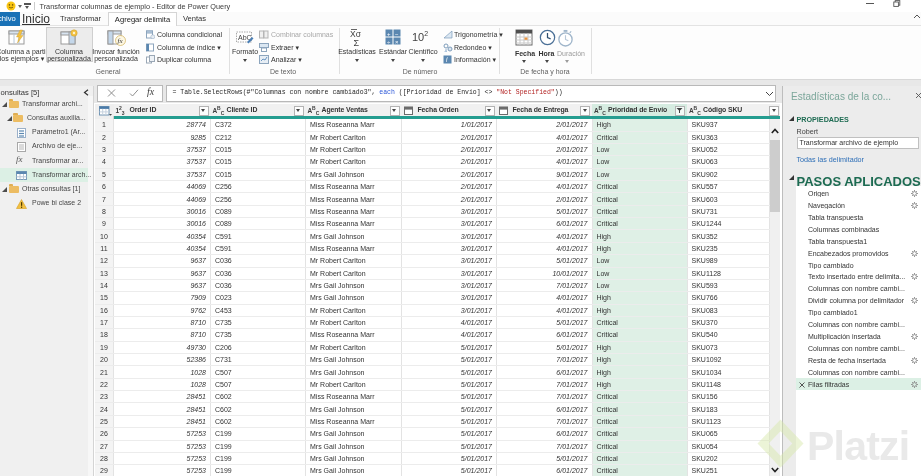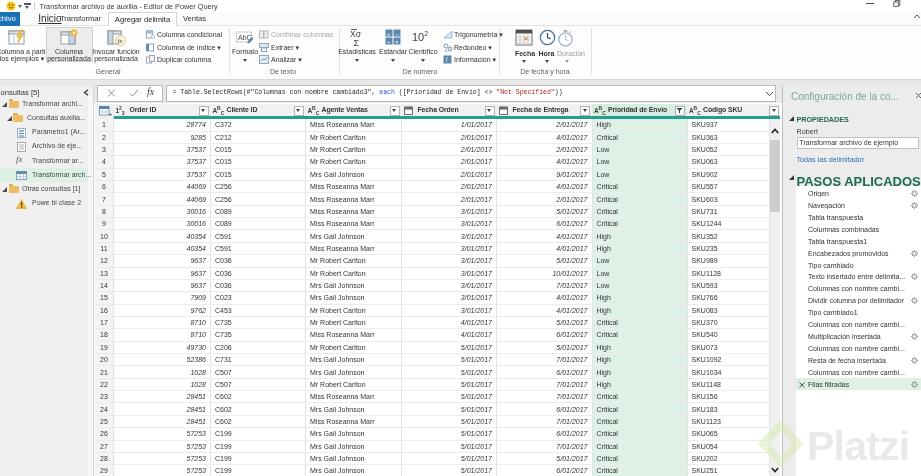"Transformar archivo de auxilia -" div.abs { text: archivo de auxilia -> columnas de ejemplo }
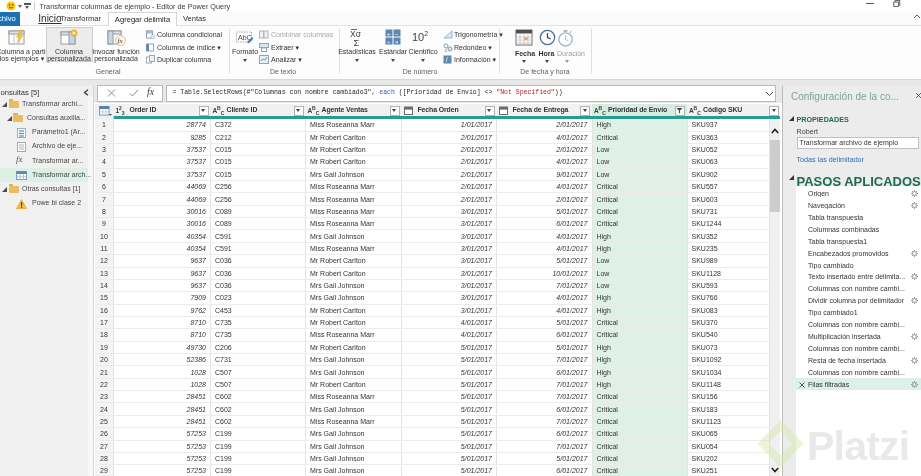"Inicio" div.abs { font-size: 10px -> 12px; left: 36px -> 22px }
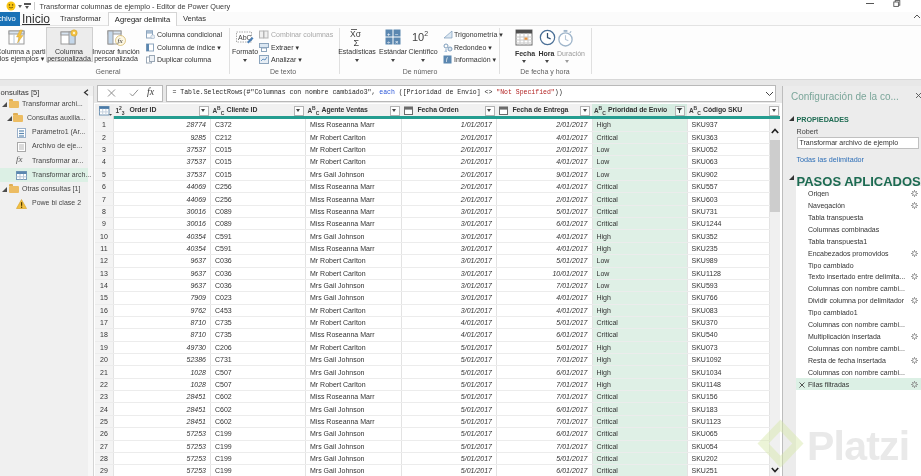"Configuración de la co..." div.abs { text: Configuración -> Estadísticas }
